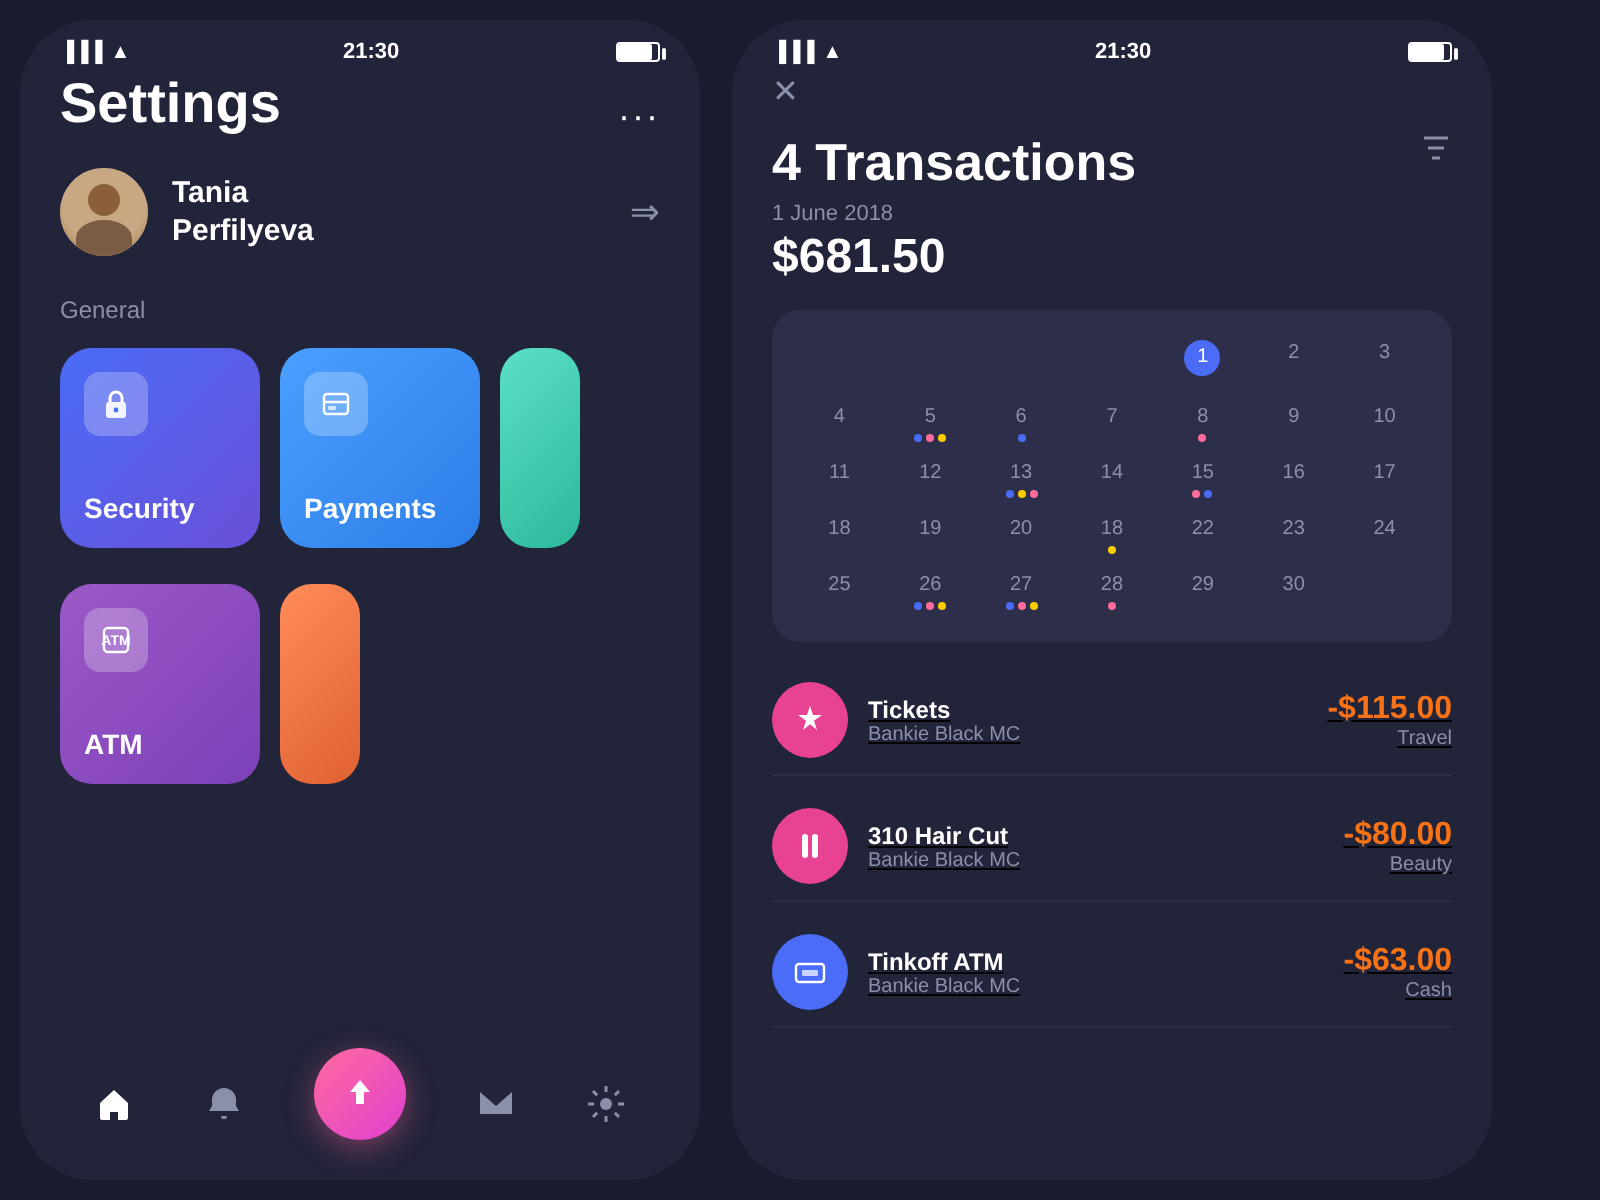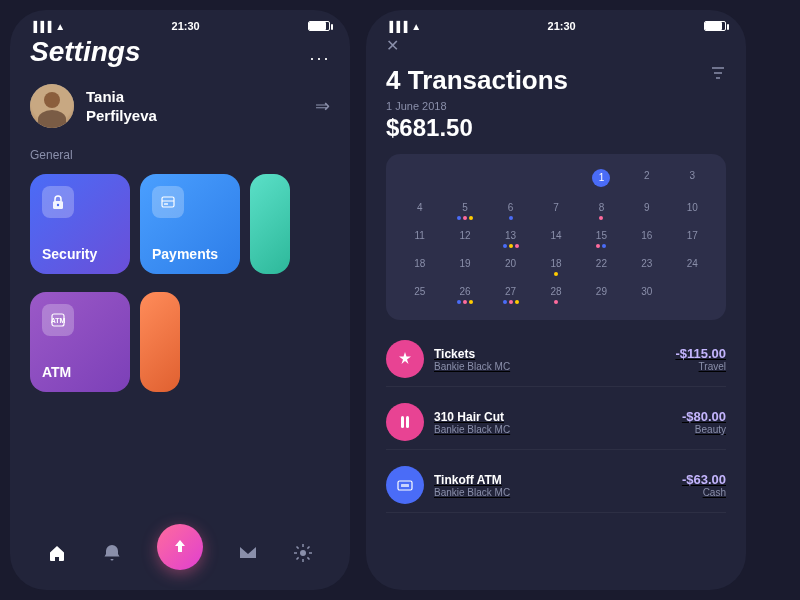"Settings" .settings-title { font-style: italic -> none }
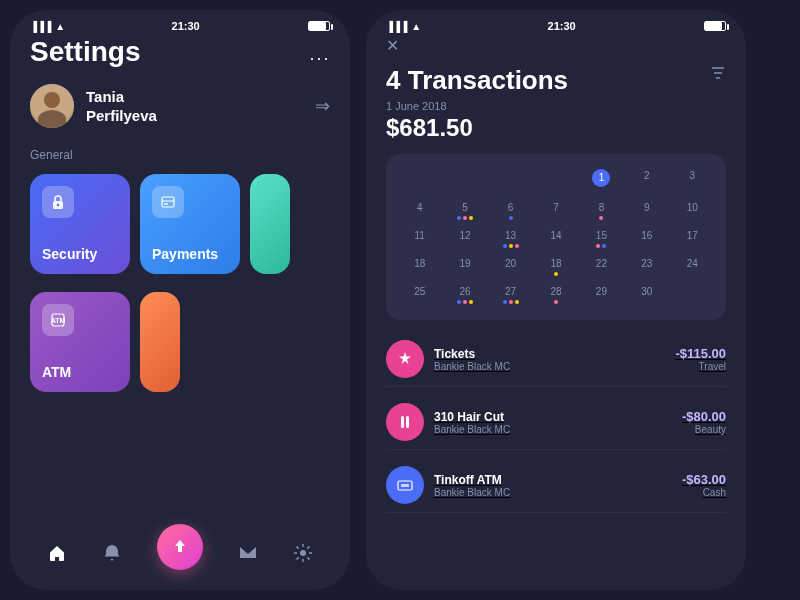"-$115.00" .trans-amount-item { color: #c4b5fd -> #f97316; font-size: 13px -> 16px }
